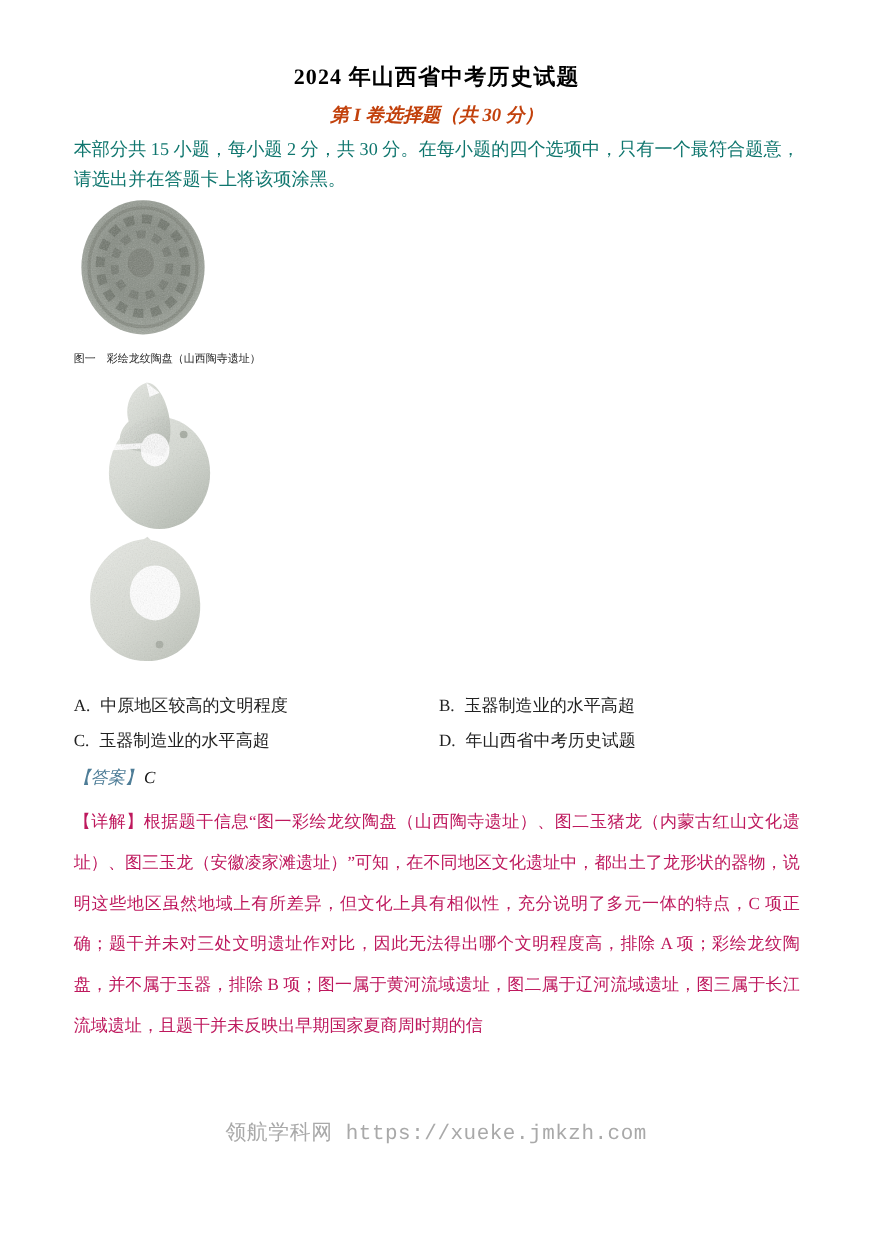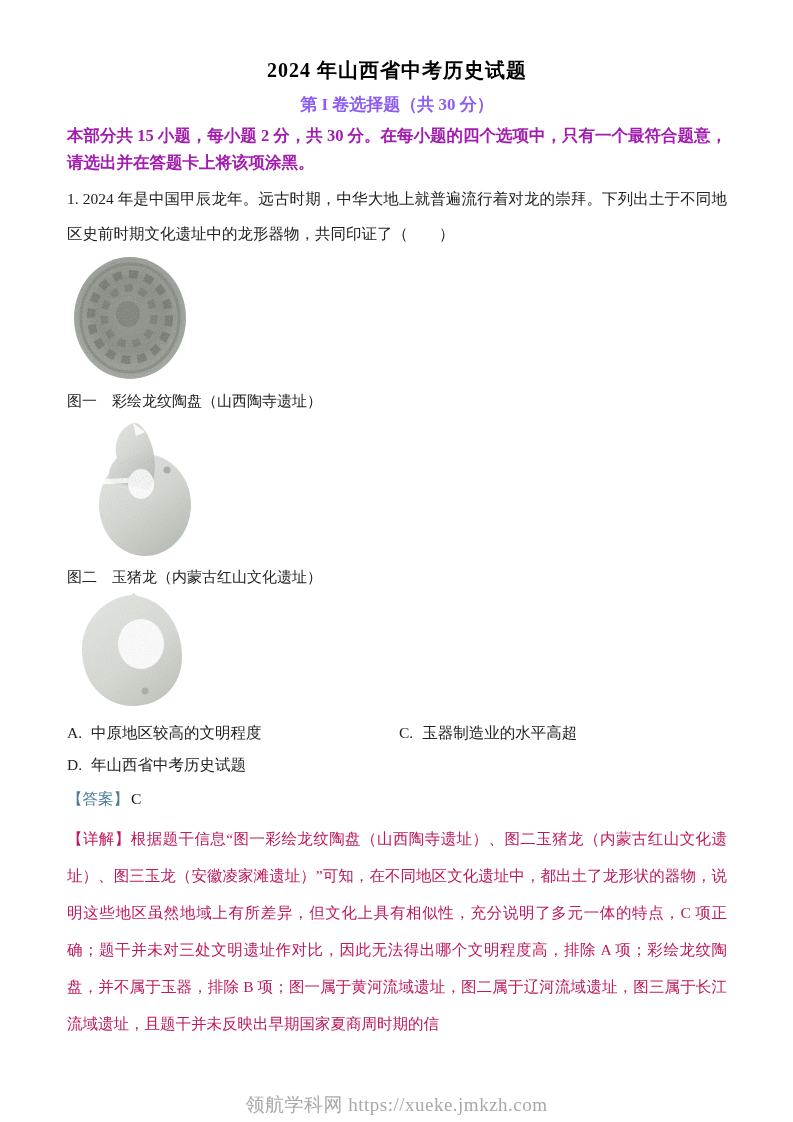"第 I 卷选择题（共 30 分）" .section-header { color: #8b5cf6 -> #c2410c; font-style: none -> italic }
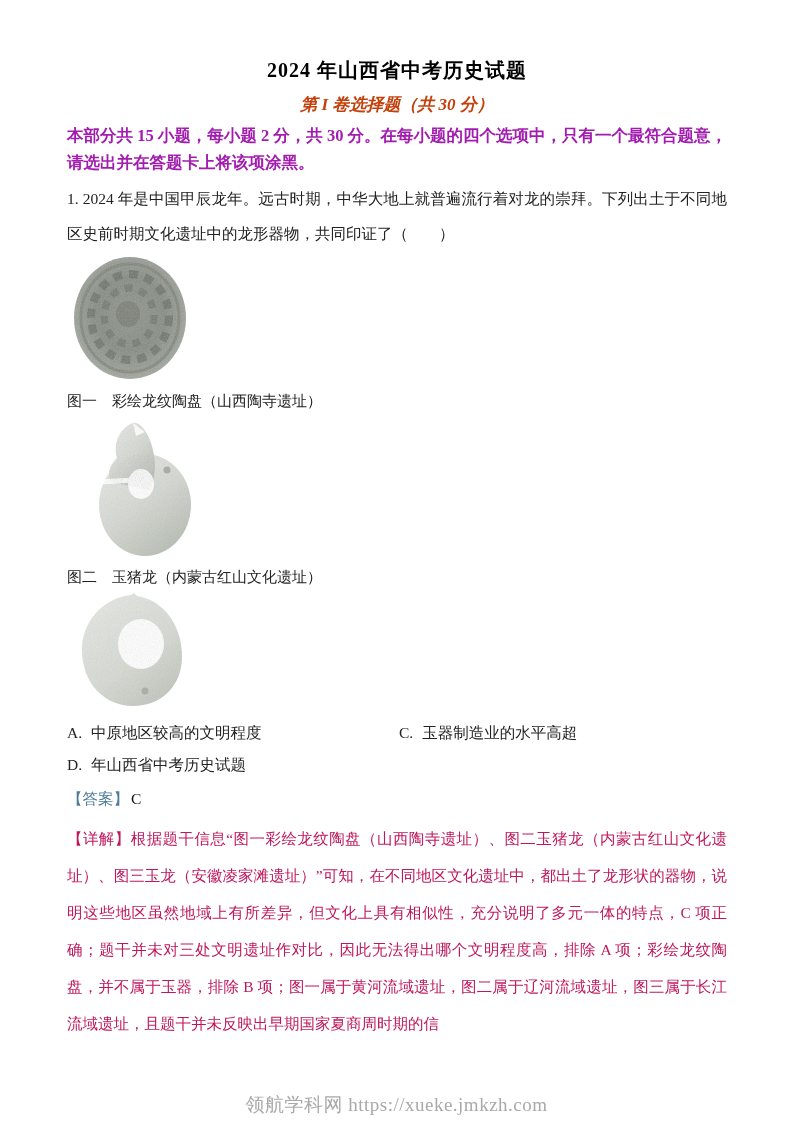"本部分共 15 小题，每小题 2 分，共" .intro { color: #a21caf -> #0f766e; font-weight: bold -> normal }
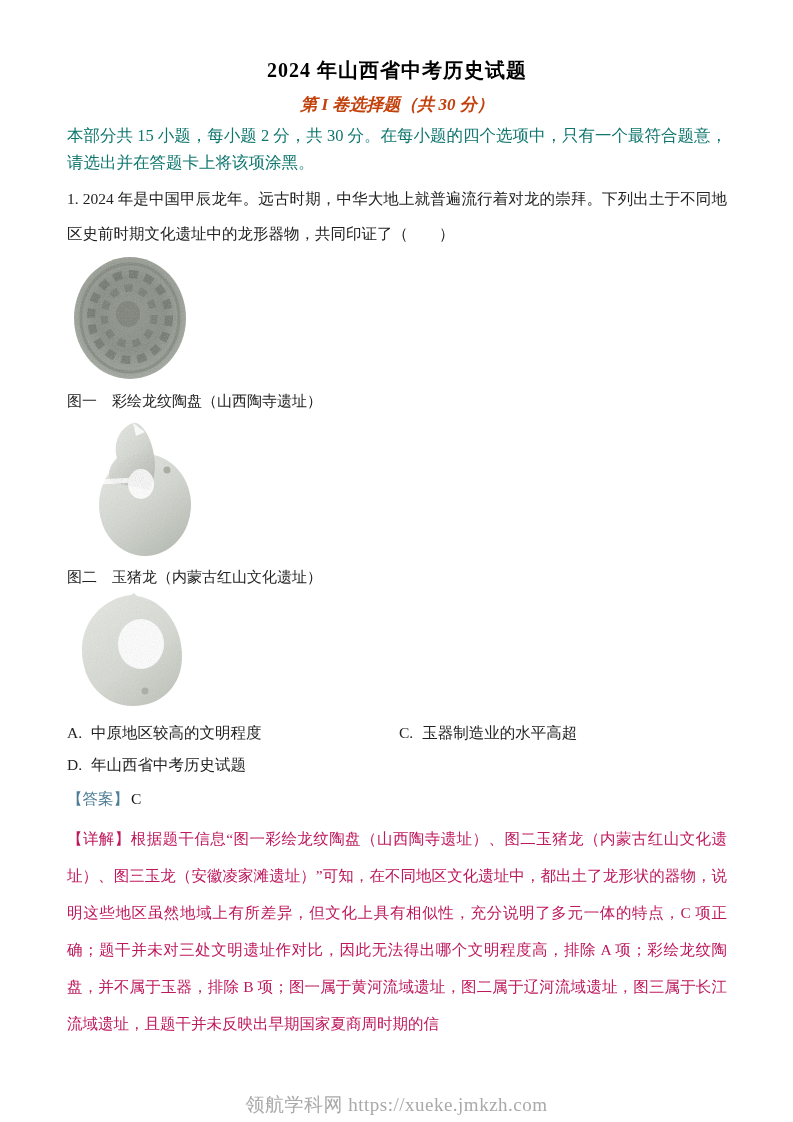"1. 2024" div.question { html: <div>1. 2024 年是中国甲辰龙年。远古时期，中华大地上就普遍流行着对龙的崇拜。下列出土于不同地区史前时期文化遗址中的龙形器物，共同印证了（ ）</div> -> none }
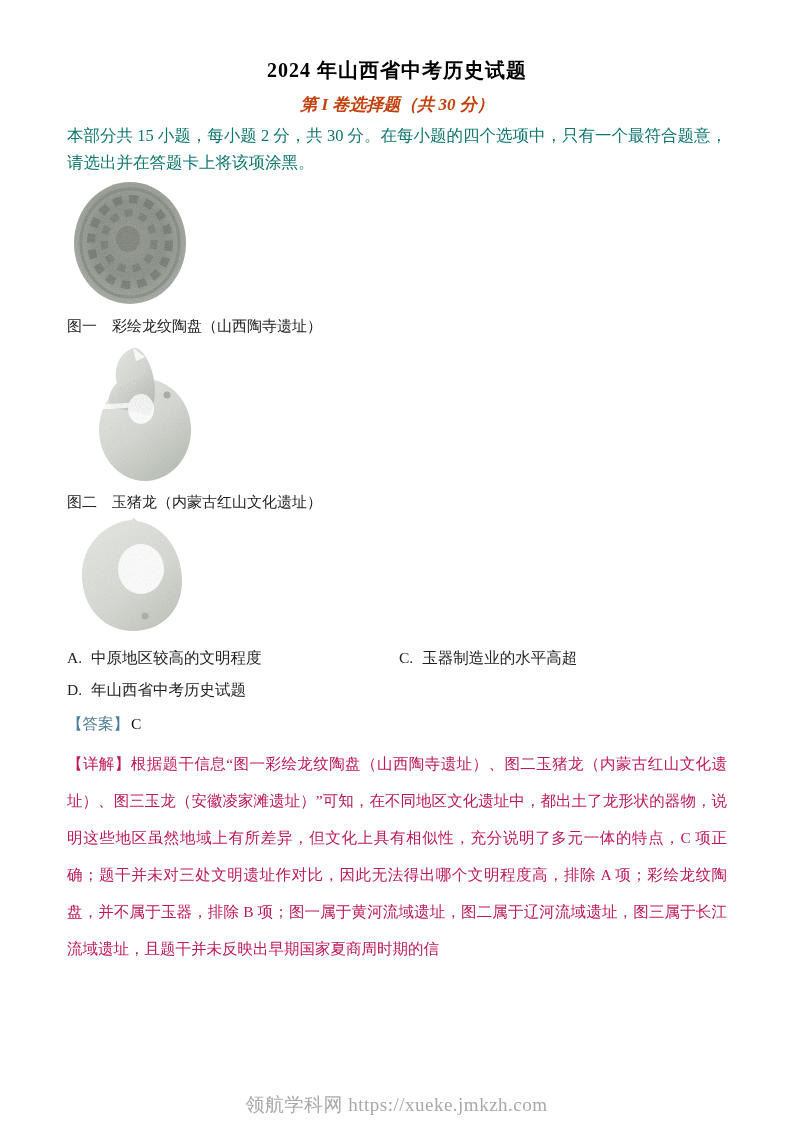"图一 彩绘龙纹陶盘（山西陶寺遗址）" .fig-caption { font-size: 15px -> 10px }
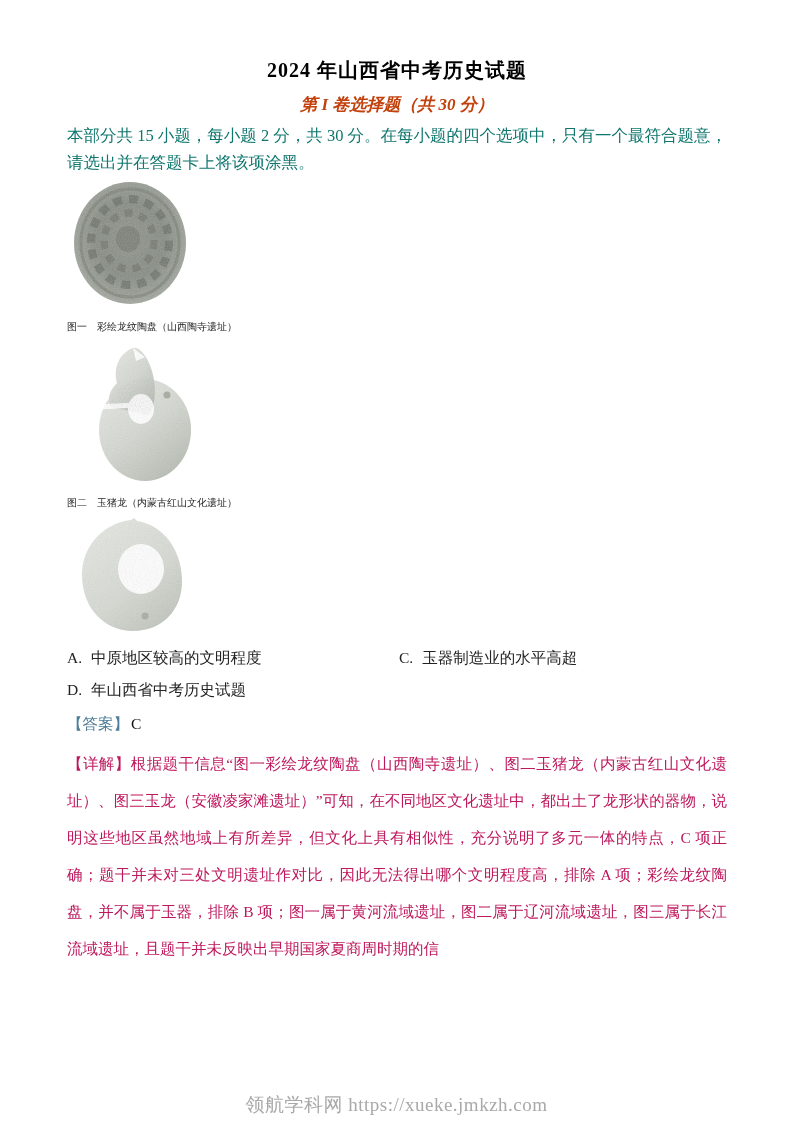"图二 玉猪龙（内蒙古红山文化遗址）" div.fig-caption { html: <div>图二 玉猪龙（内蒙古红山文化遗址）</div> -> none }
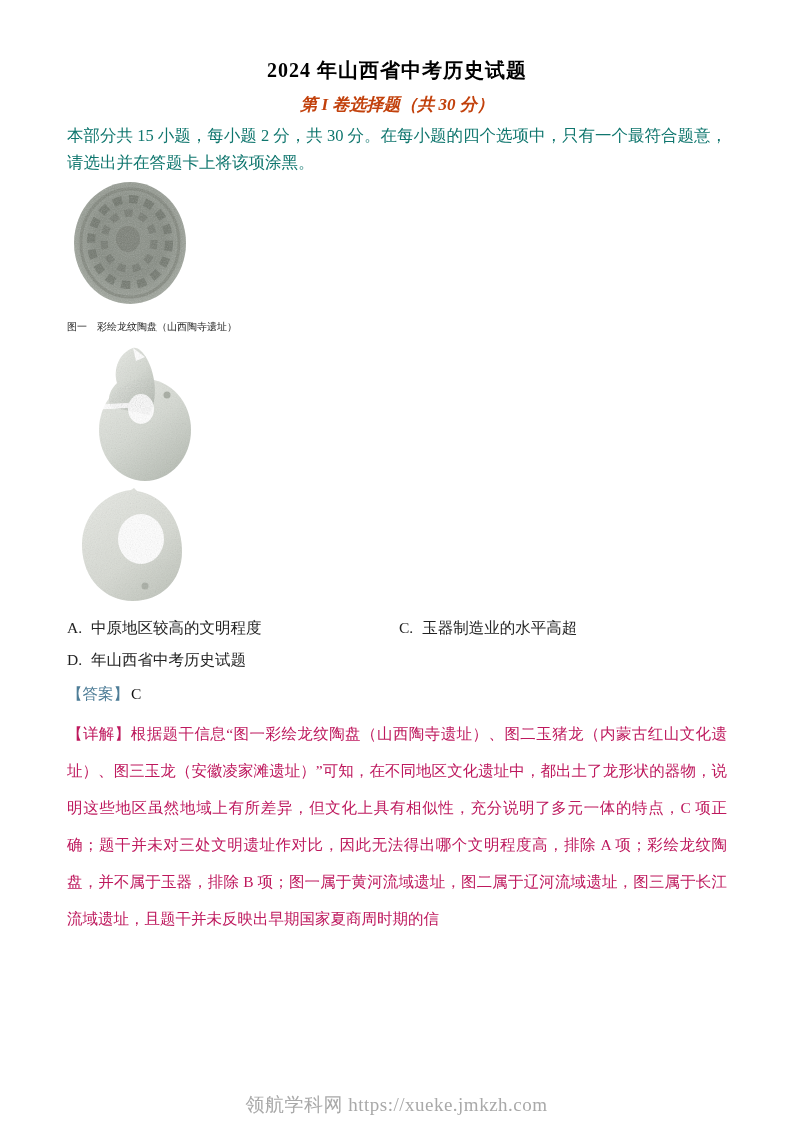"A. 中原地区较高的文明程度" .options { margin-top: 12px -> 26px }
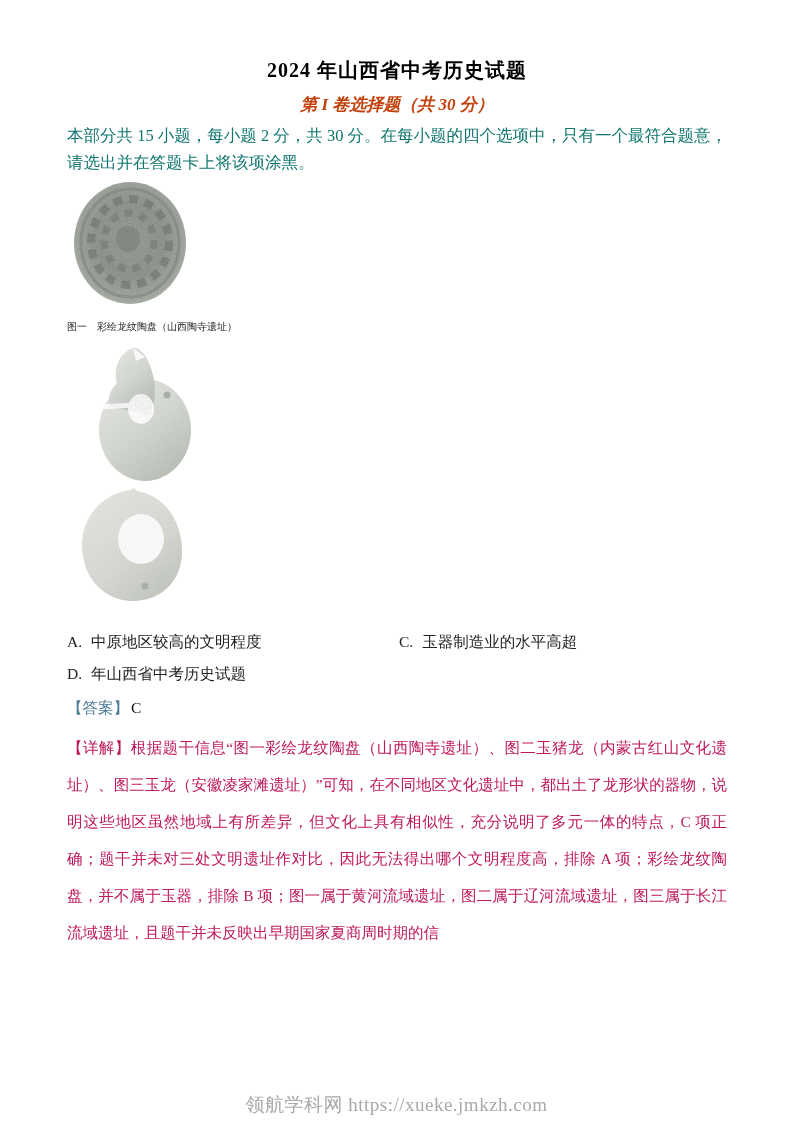"B. 玉器制造业的水平高超" div.option { html: none -> <div> <span>B.</span><span>玉器制造业的水平高超</span> </div> }
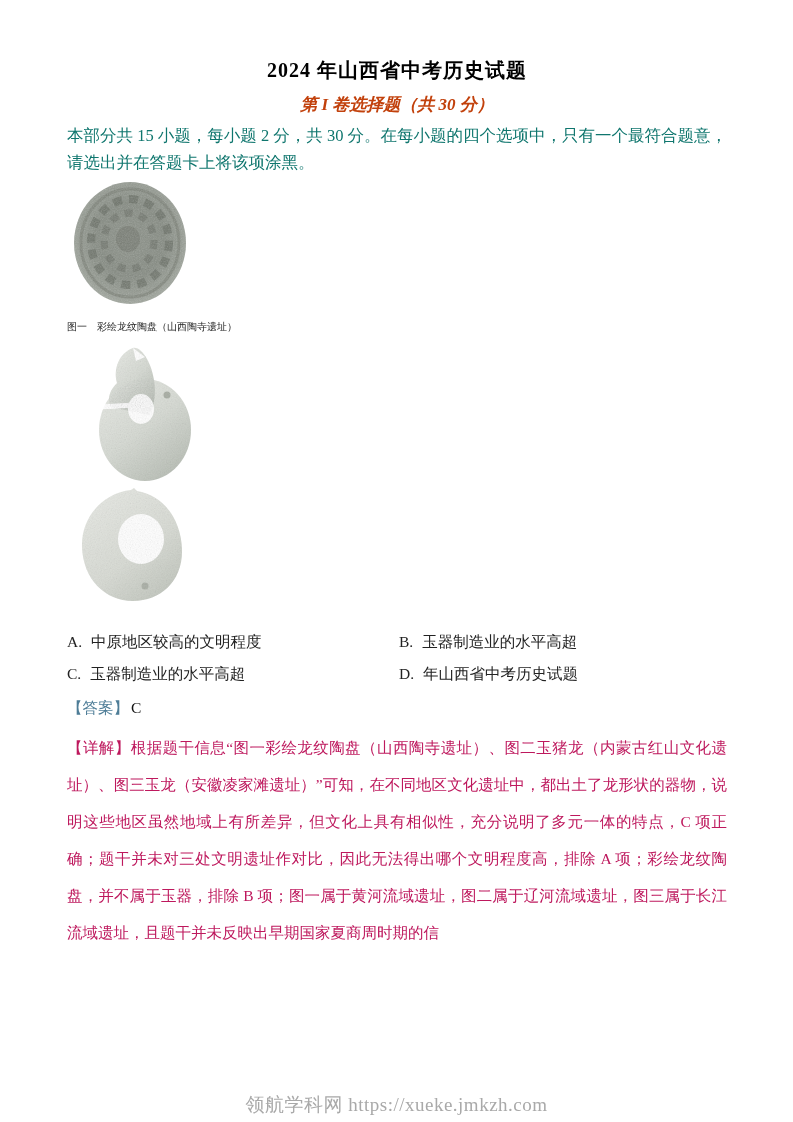"【答案】C" .answer-line, .analysis-line { font-style: none -> italic }
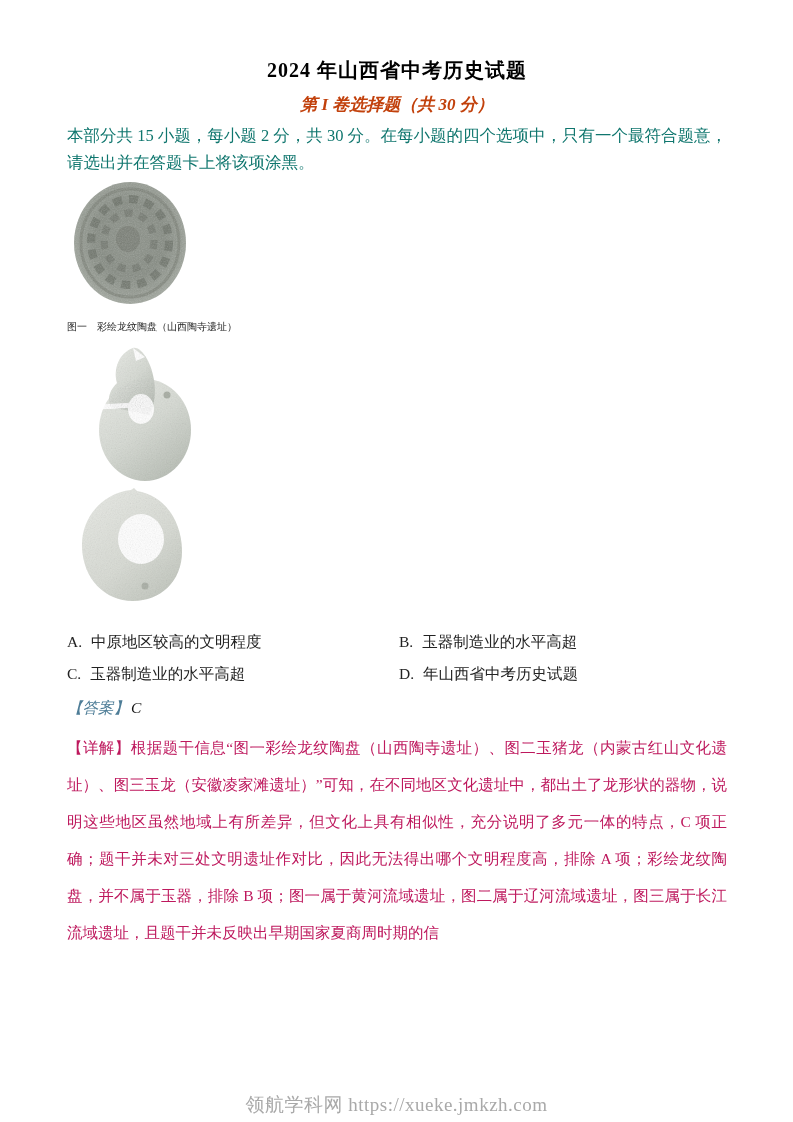"领航学科网 https://xueke.jmkzh.com" .watermark { font-family: Liberation Serif, serif -> Liberation Mono, monospace; top: 1092px -> 1016px }
